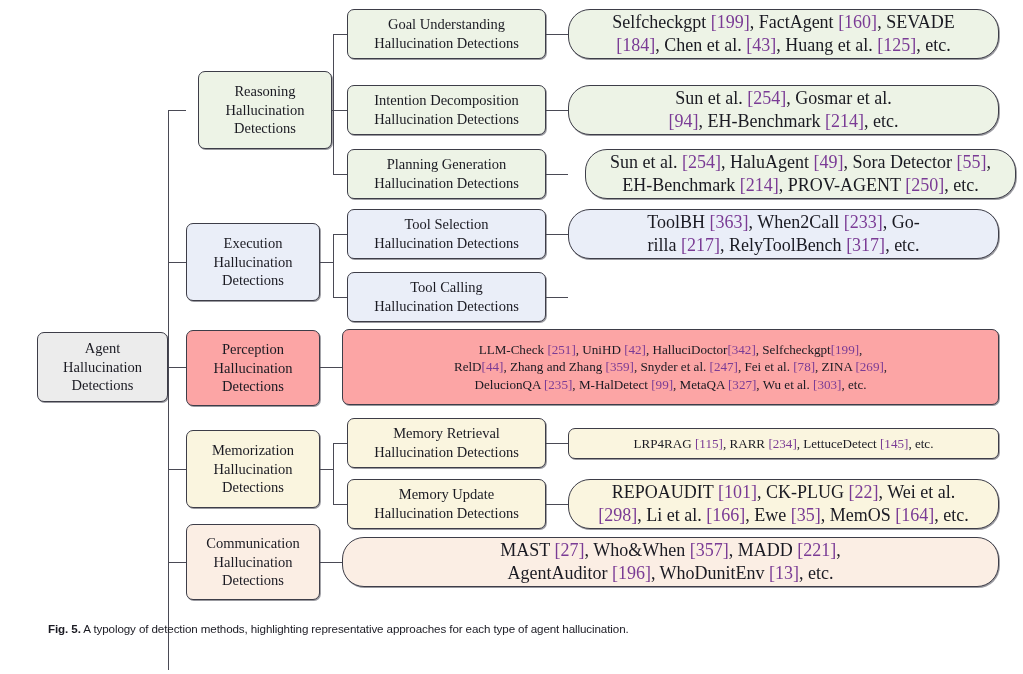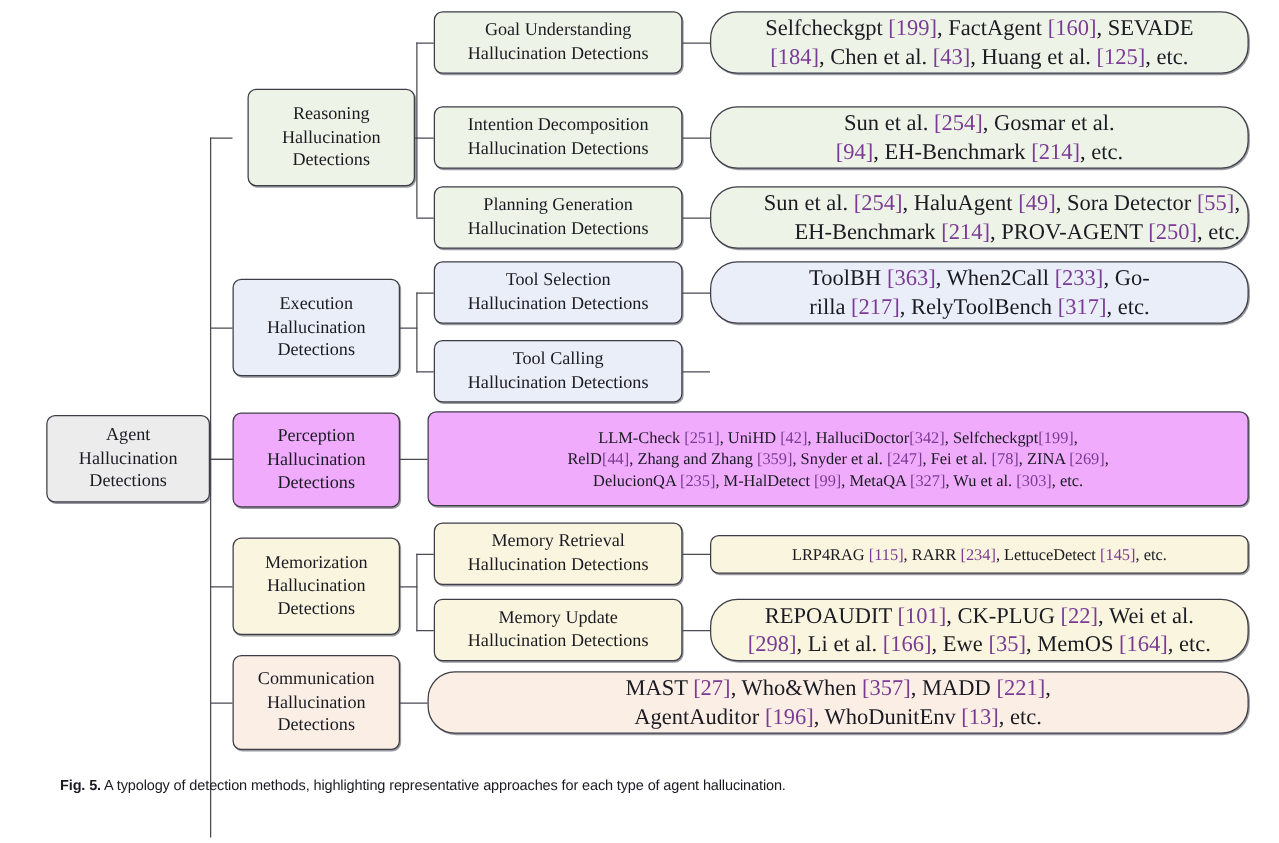"Sun et al. [254], HaluAgent" div.node { left: 568px -> 585px; text-align: right -> none }
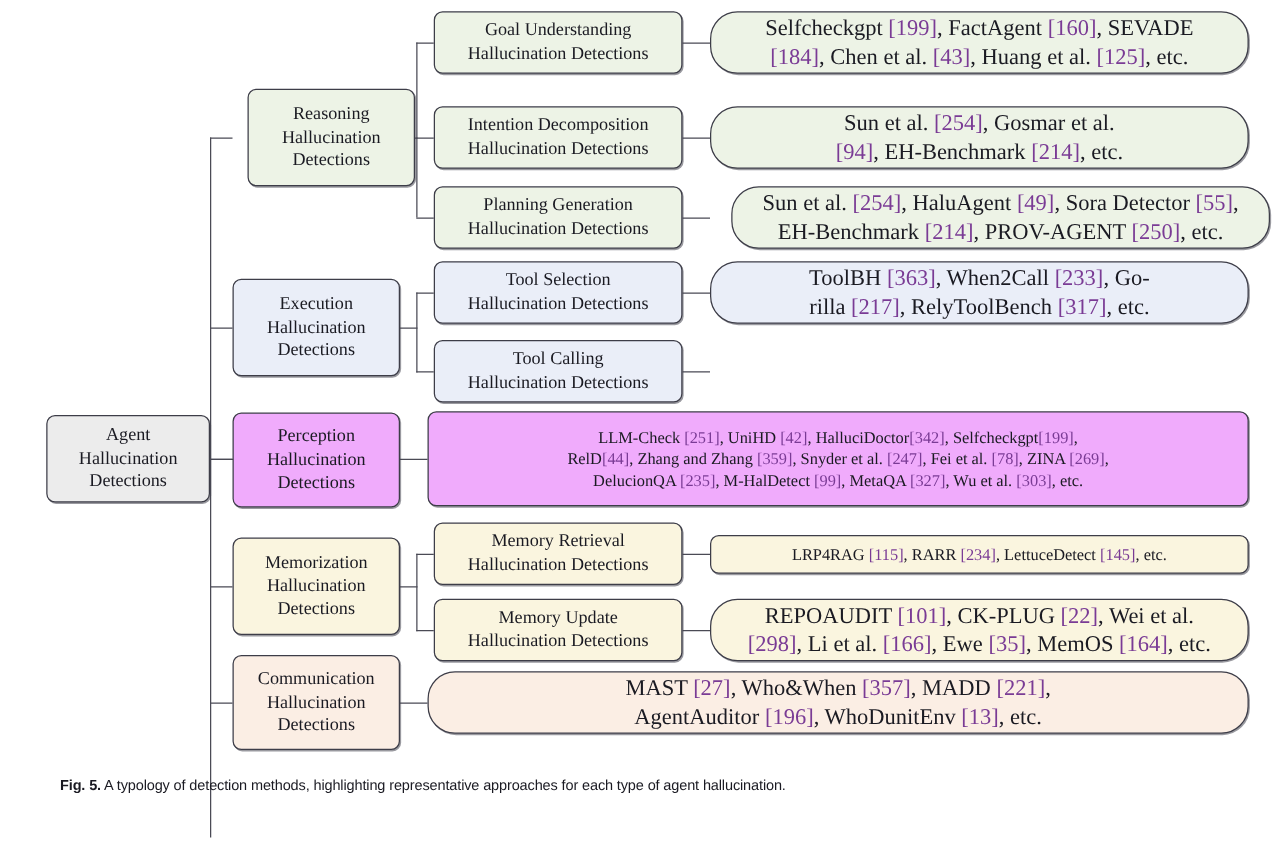"Perception" .fill-gray { background: #f0abfc -> #fca5a5 }
